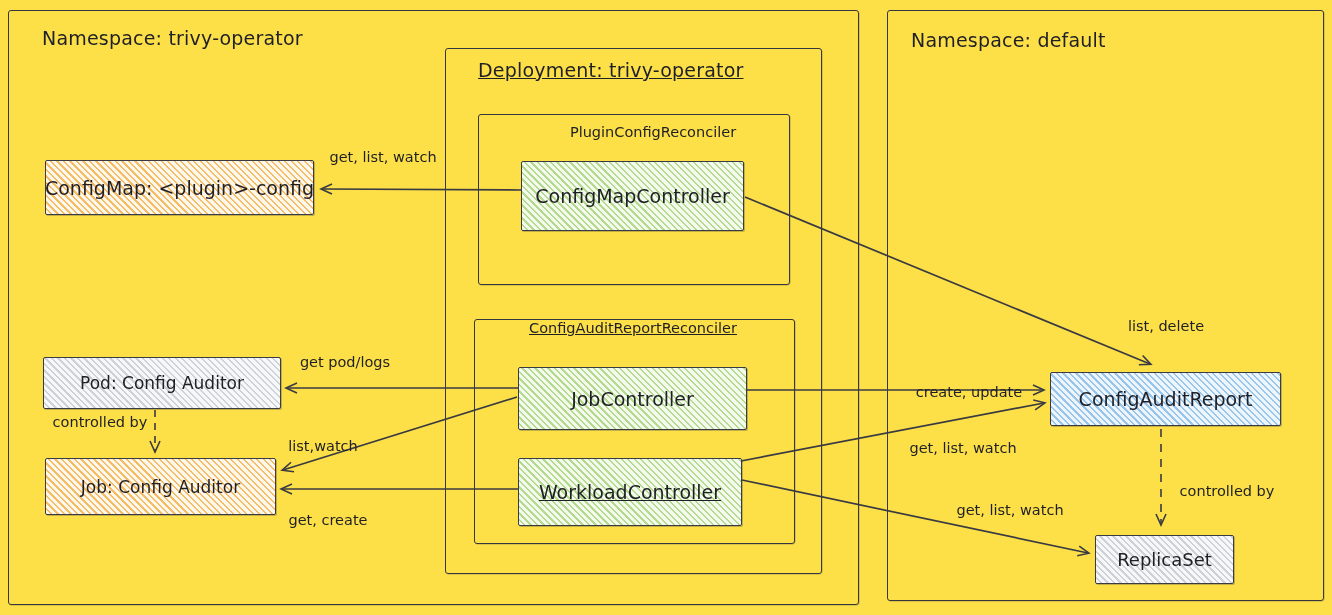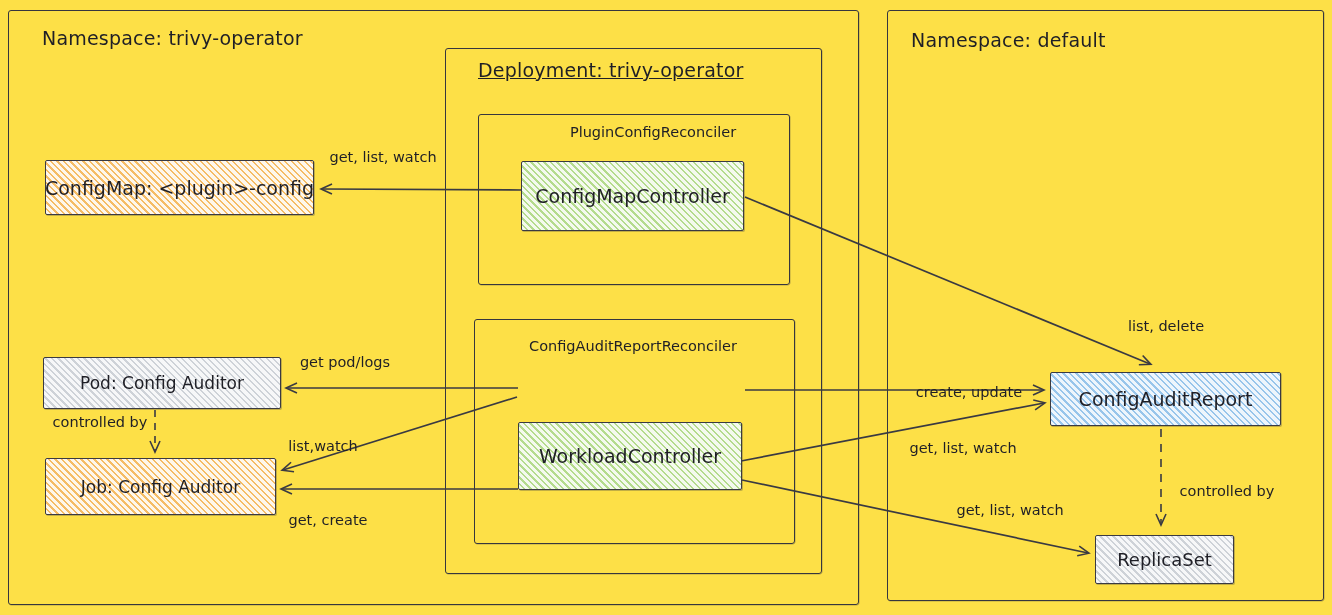"ConfigAuditReportReconciler" div.reconciler-title { text-decoration: none -> underline; top: 338px -> 320px }
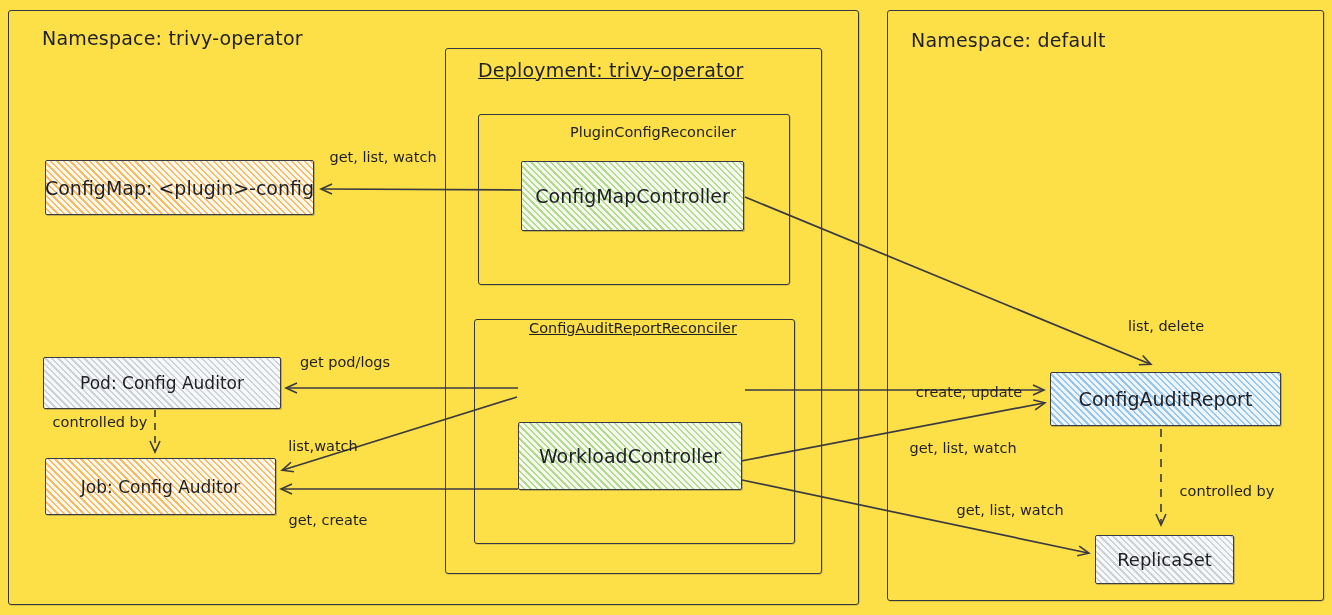"JobController" div.node { html: none -> <div> <span>JobController</span> </div> }
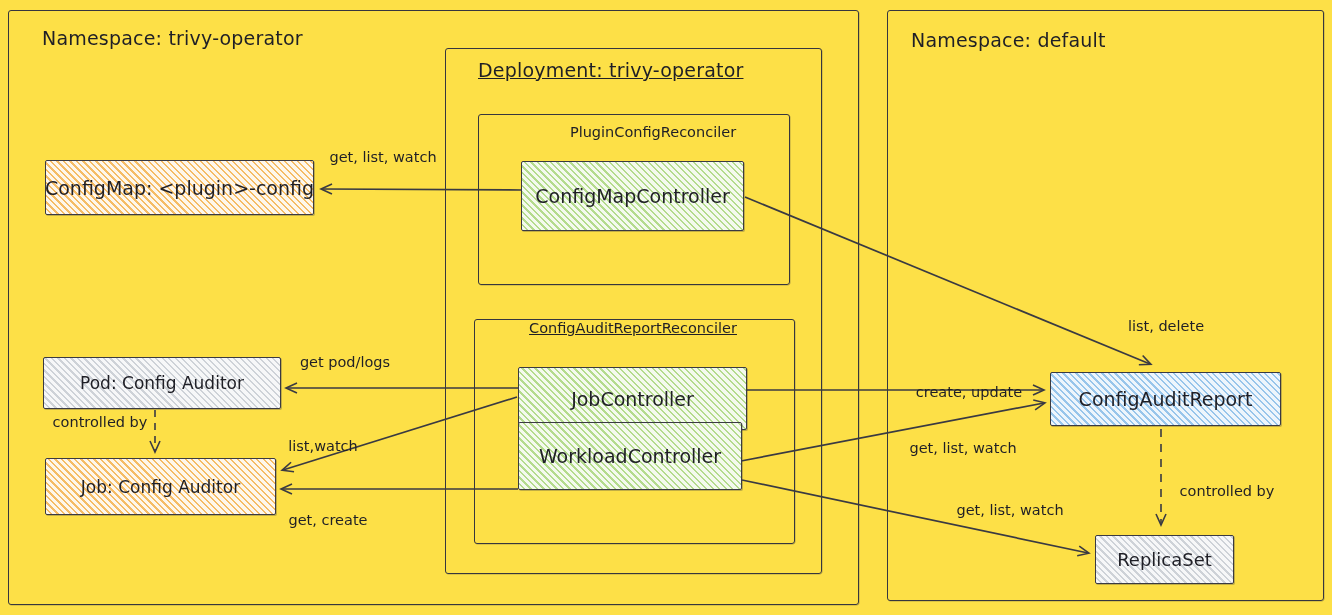"WorkloadController" div.node { text-decoration: none -> underline; top: 422px -> 458px }
